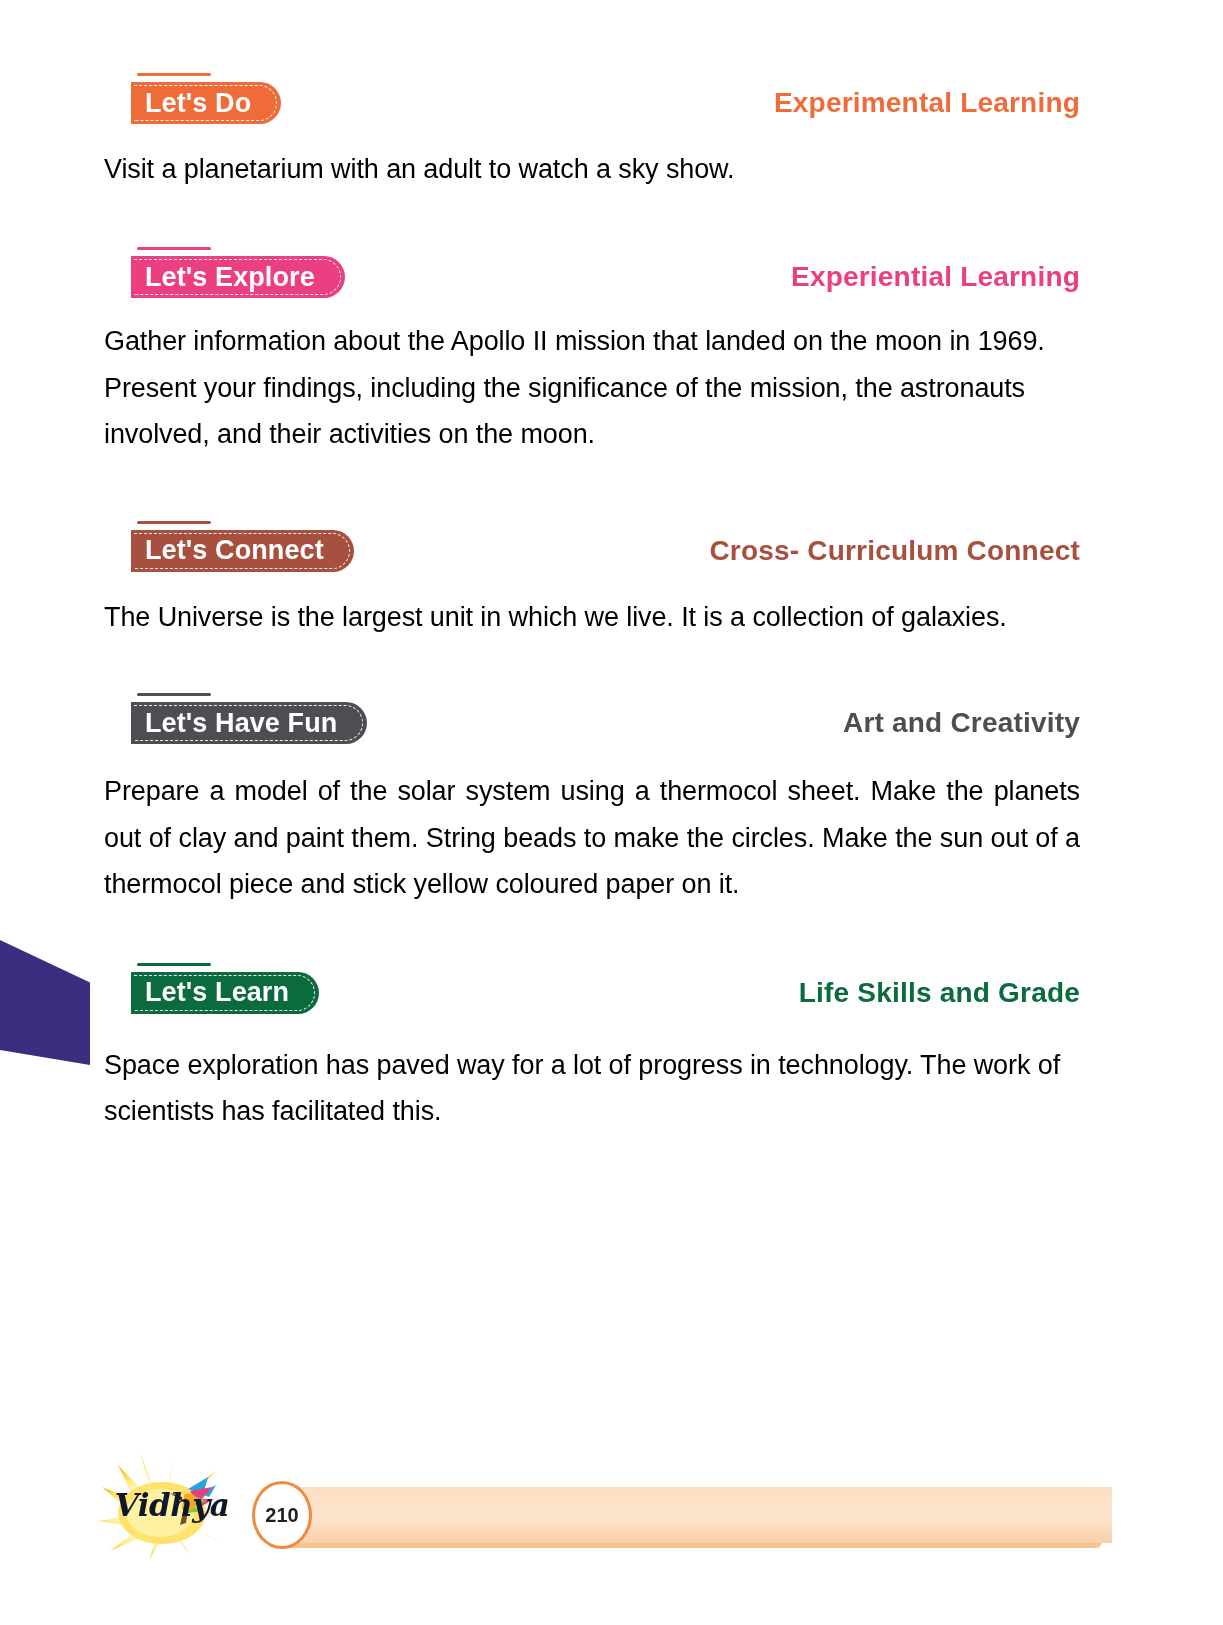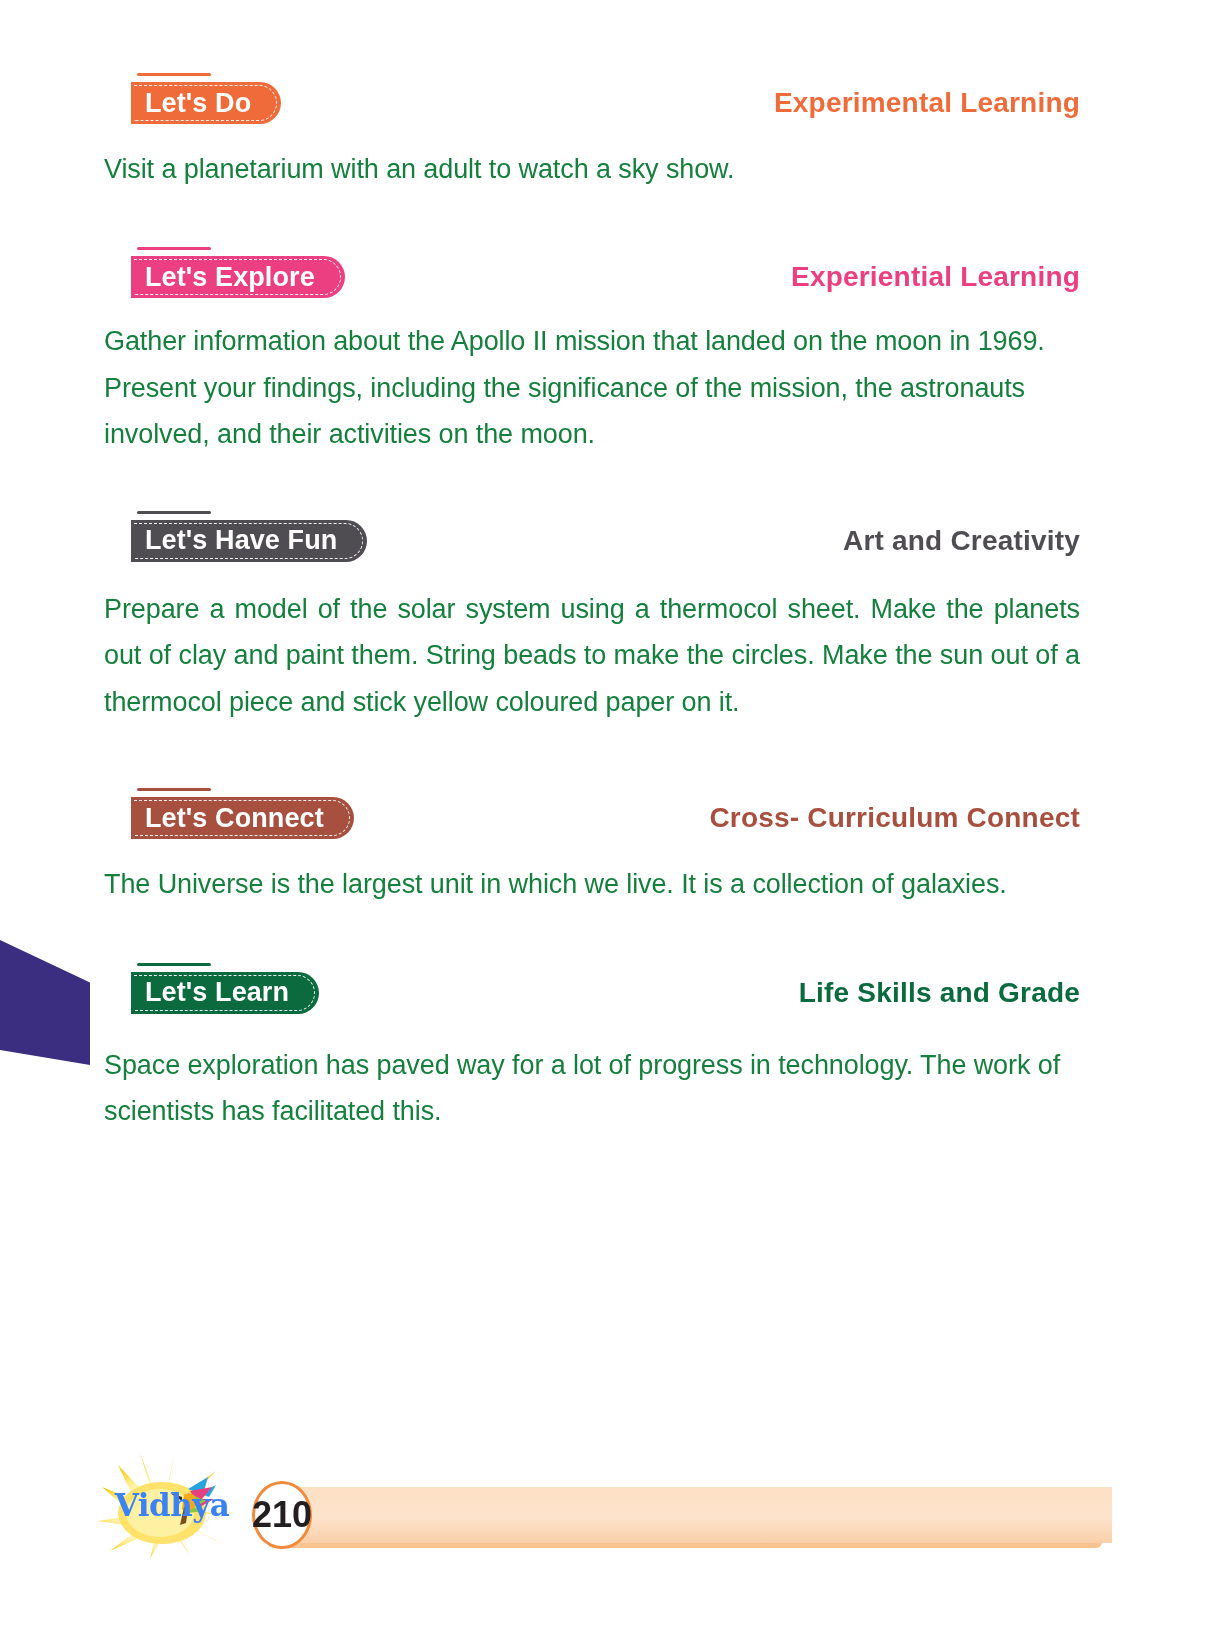"Visit a planetarium with an" .para { color: #15803d -> #000000 }
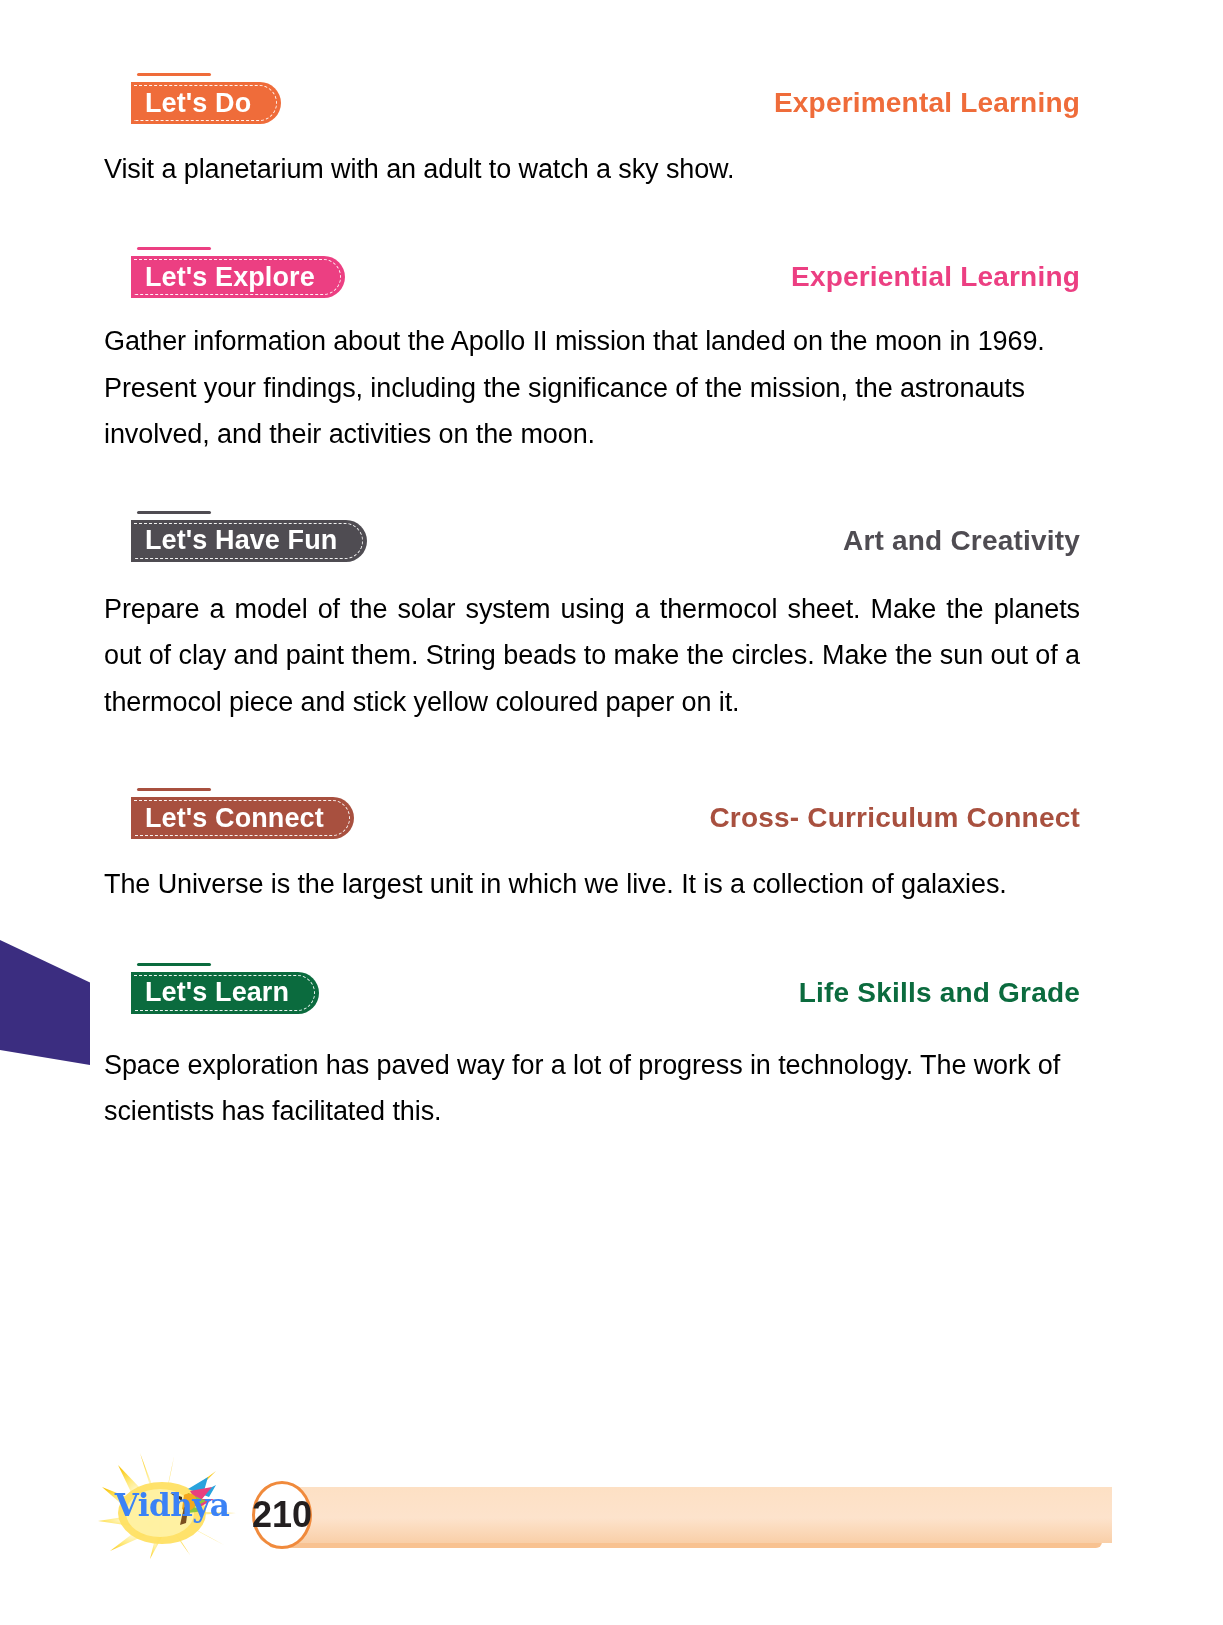"Let's Have Fun" div.section { order: before "Let's Connect" -> after "Let's Connect" }
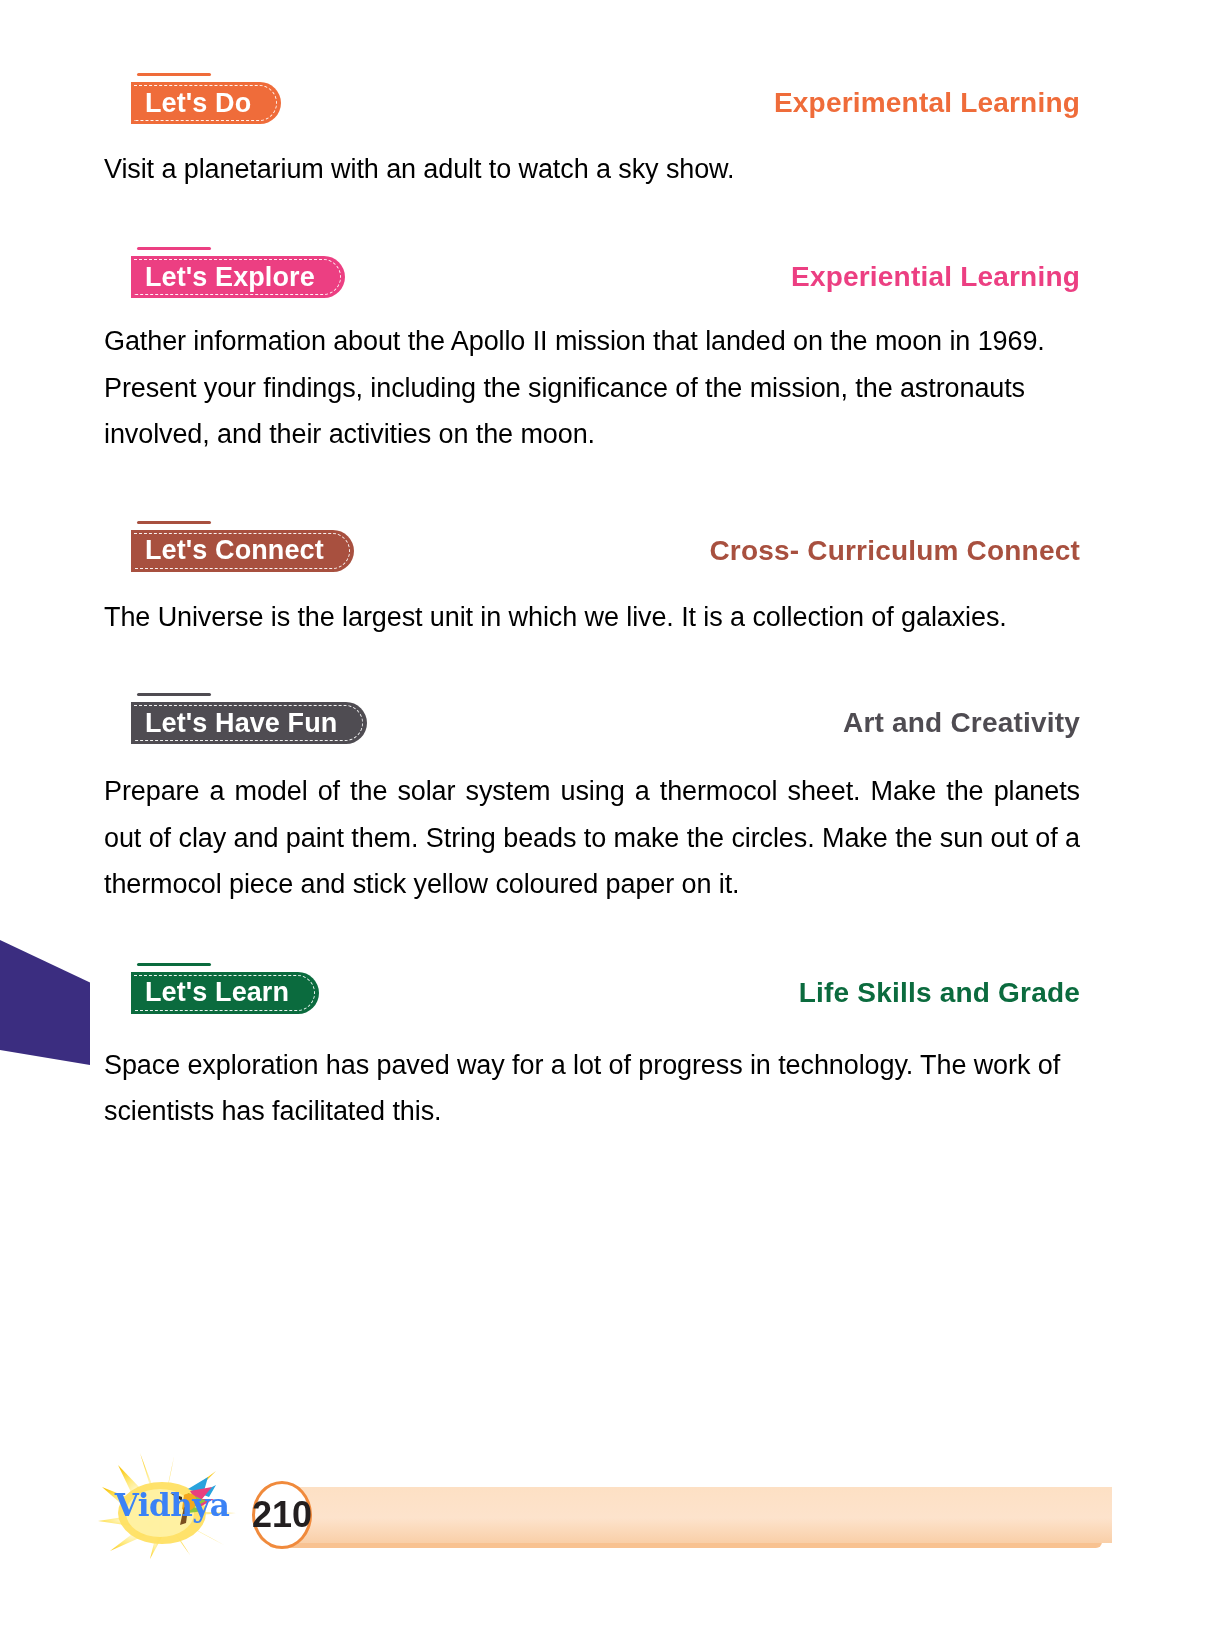"Vidhya" .logo-word { color: #3b82f6 -> #0f172a; font-style: none -> italic }
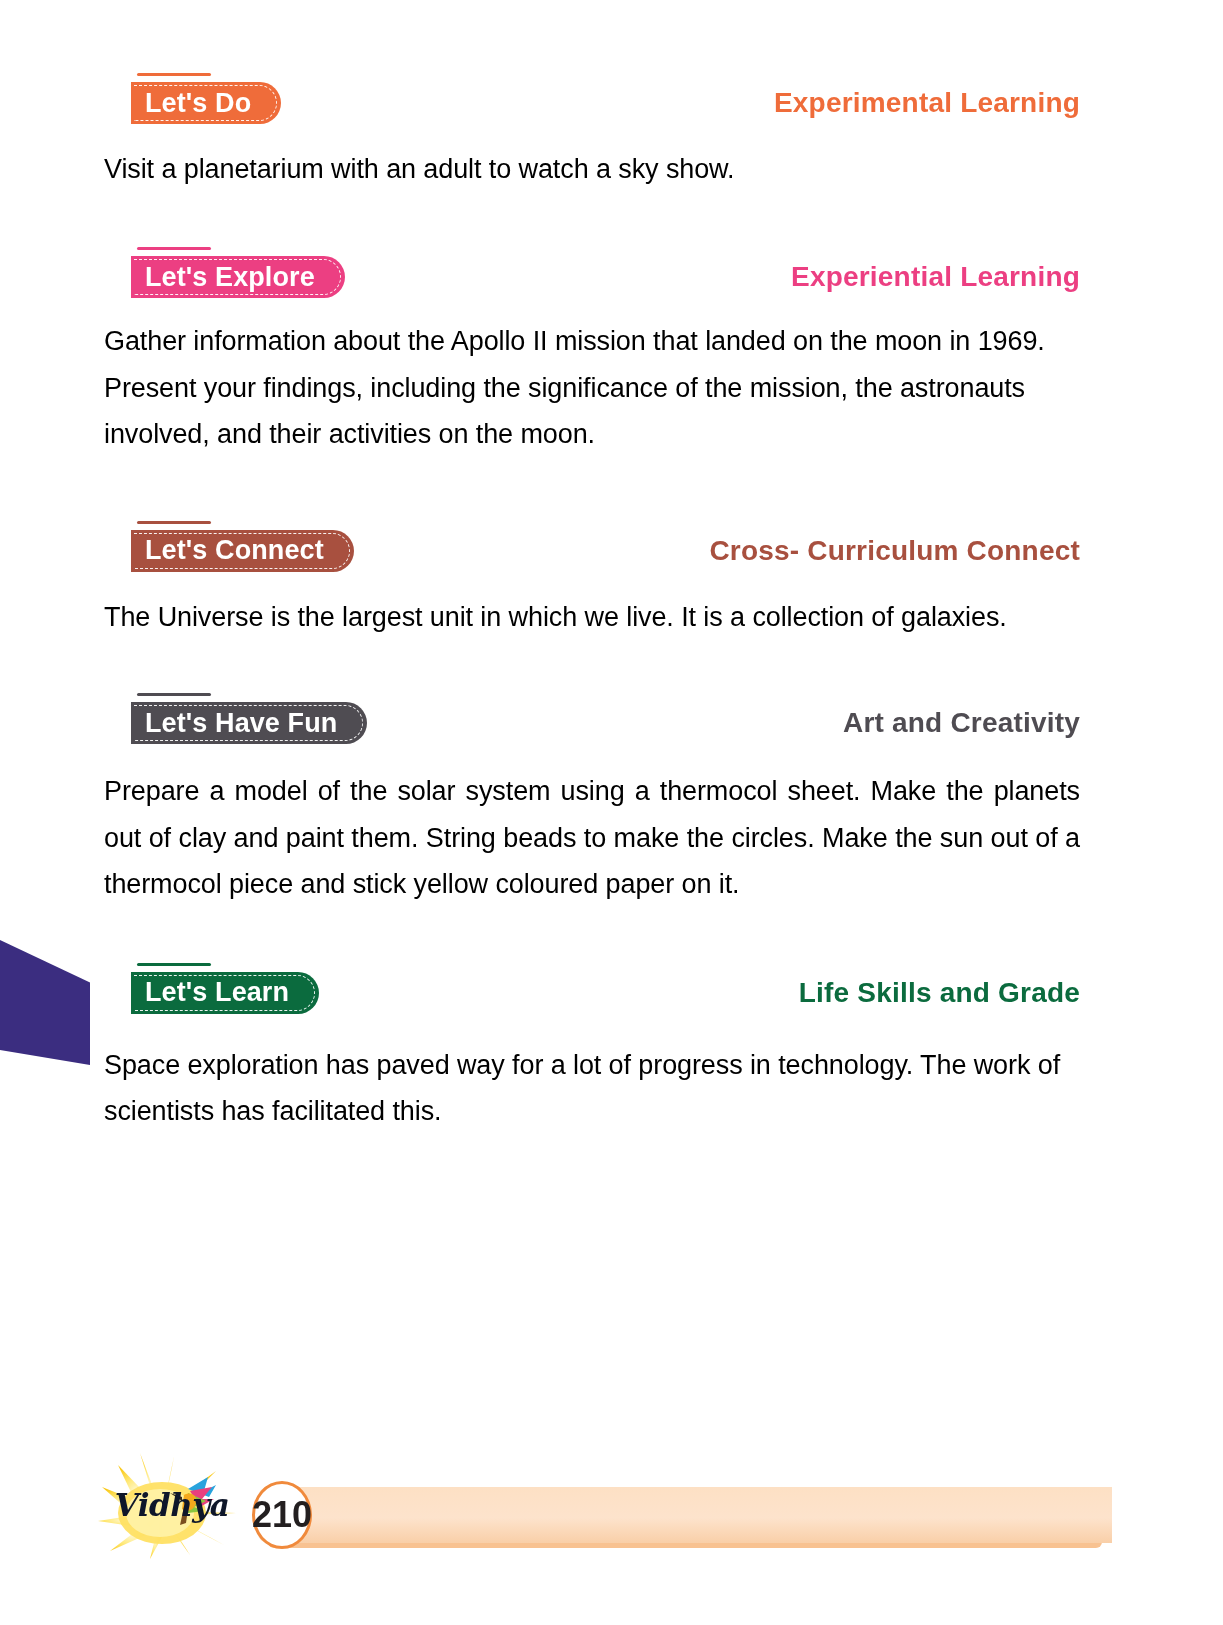"210" .pagenum { font-size: 36px -> 20px }
